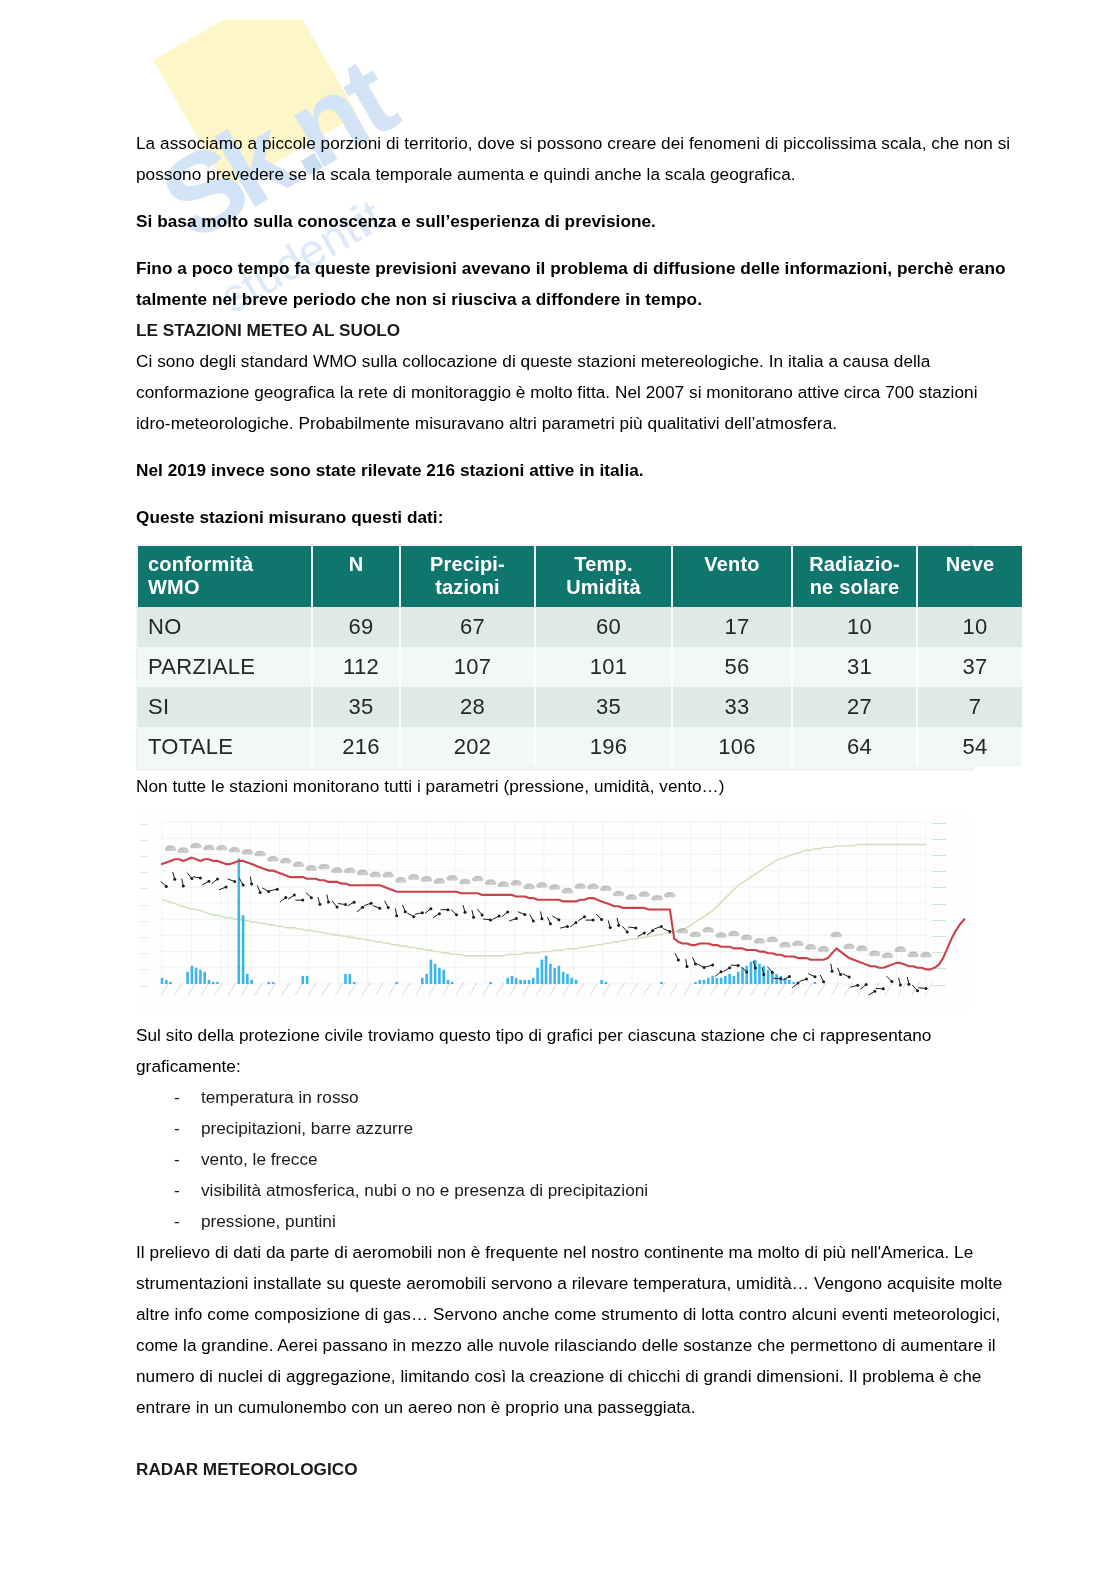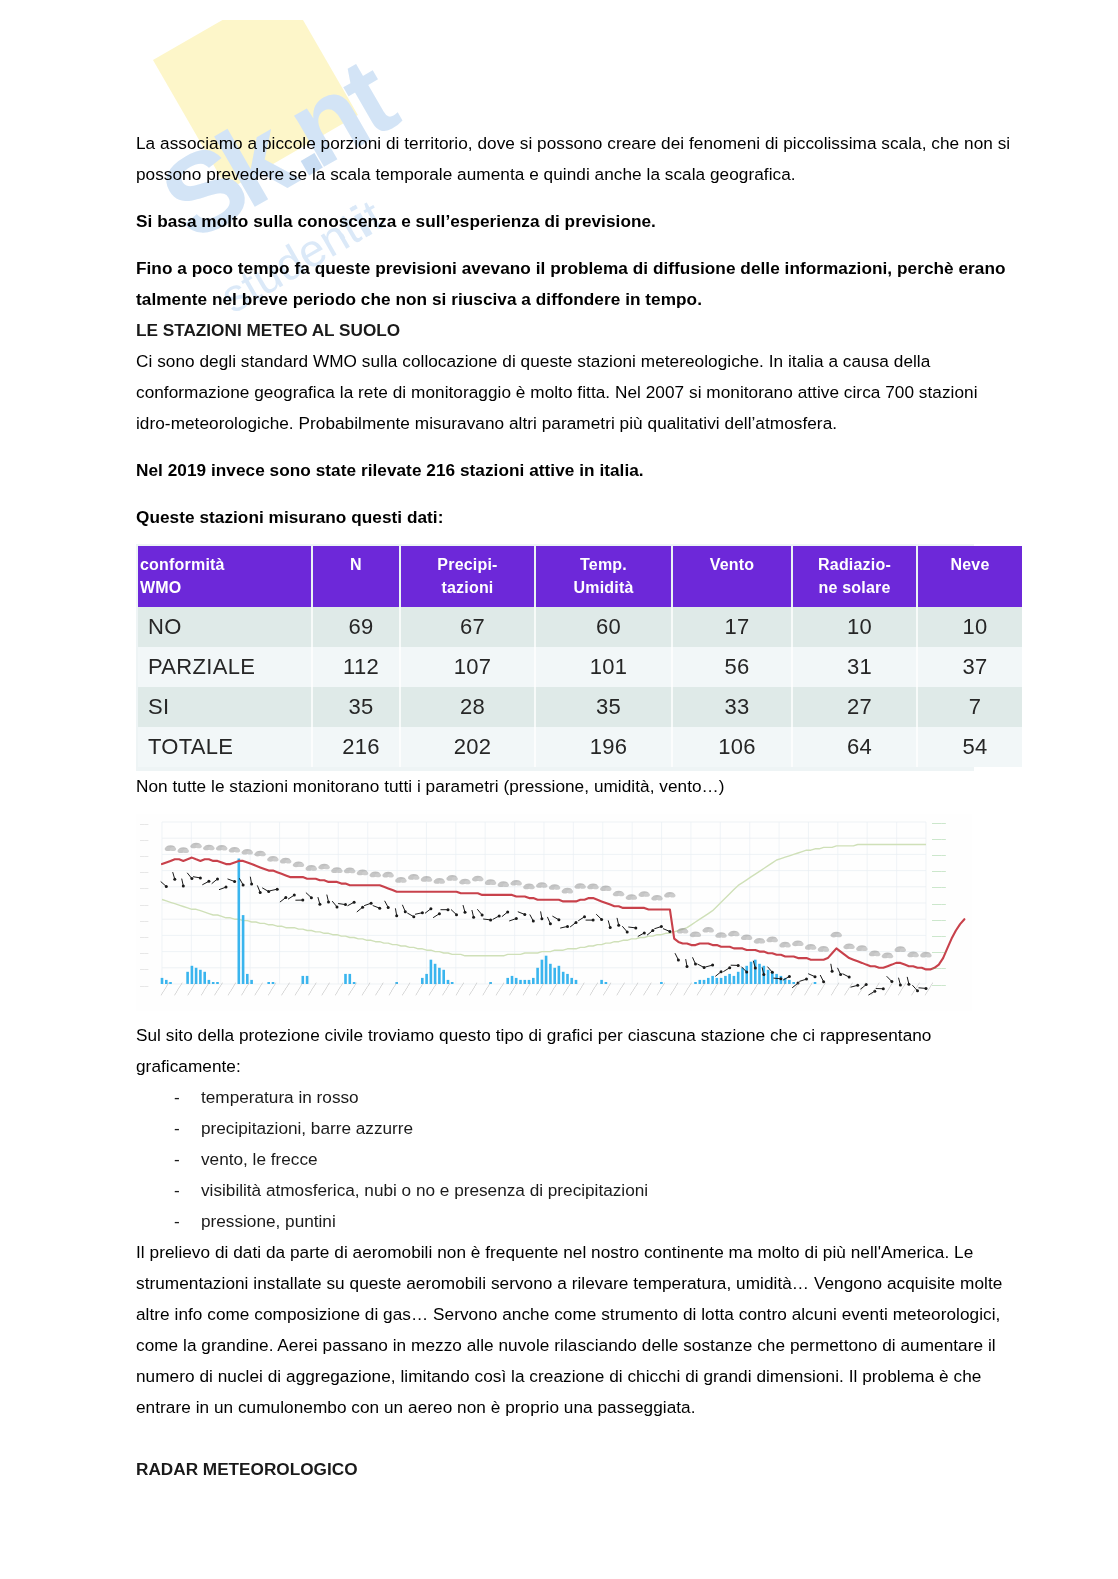"conformità" table.wmo th { background: #6d28d9 -> #0f766e; font-size: 16px -> 20px; padding: 7px 0 8px 2px -> 7px 0 8px 10px }
